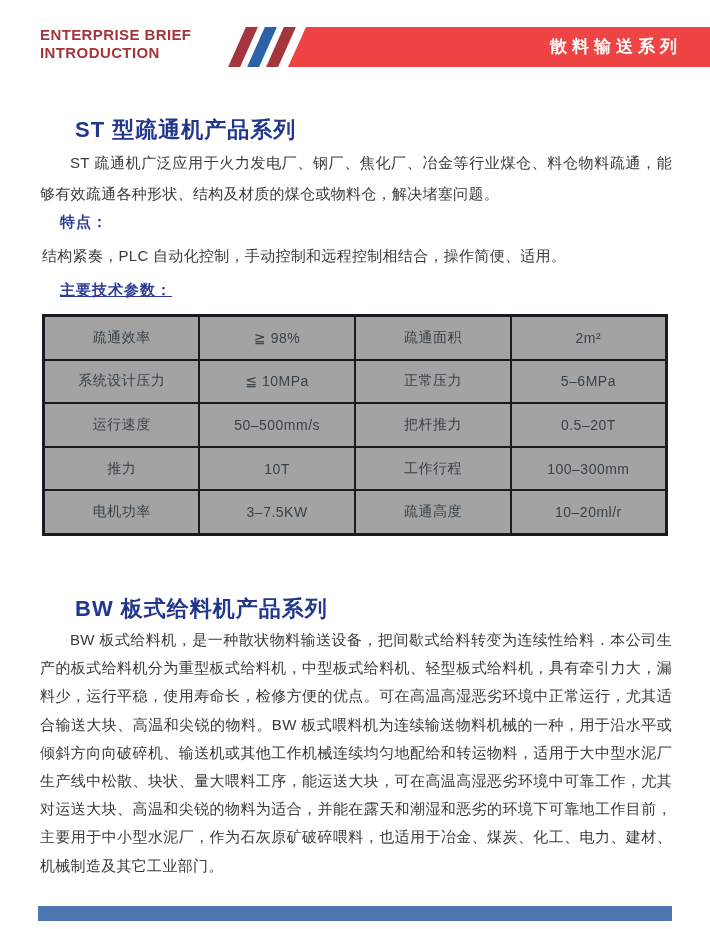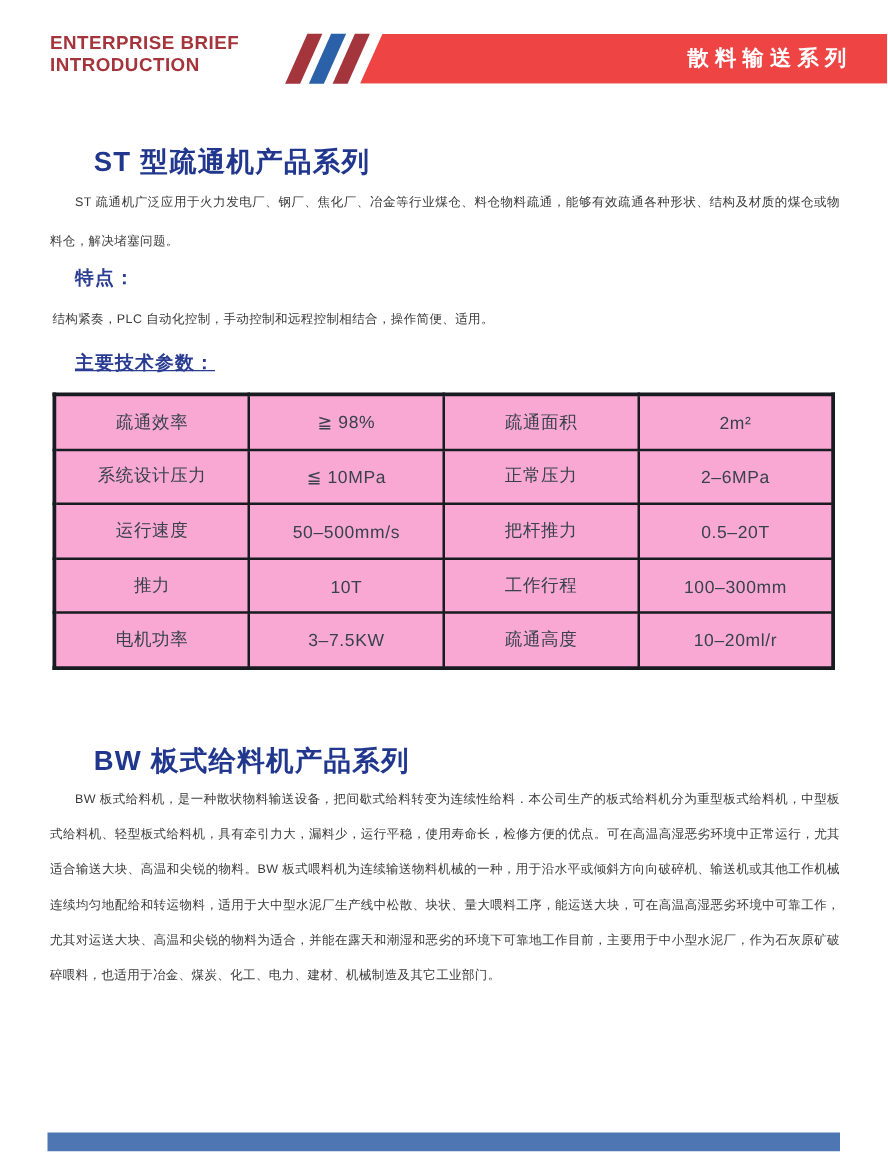"ST" .body-text { font-size: 10px -> 15px }
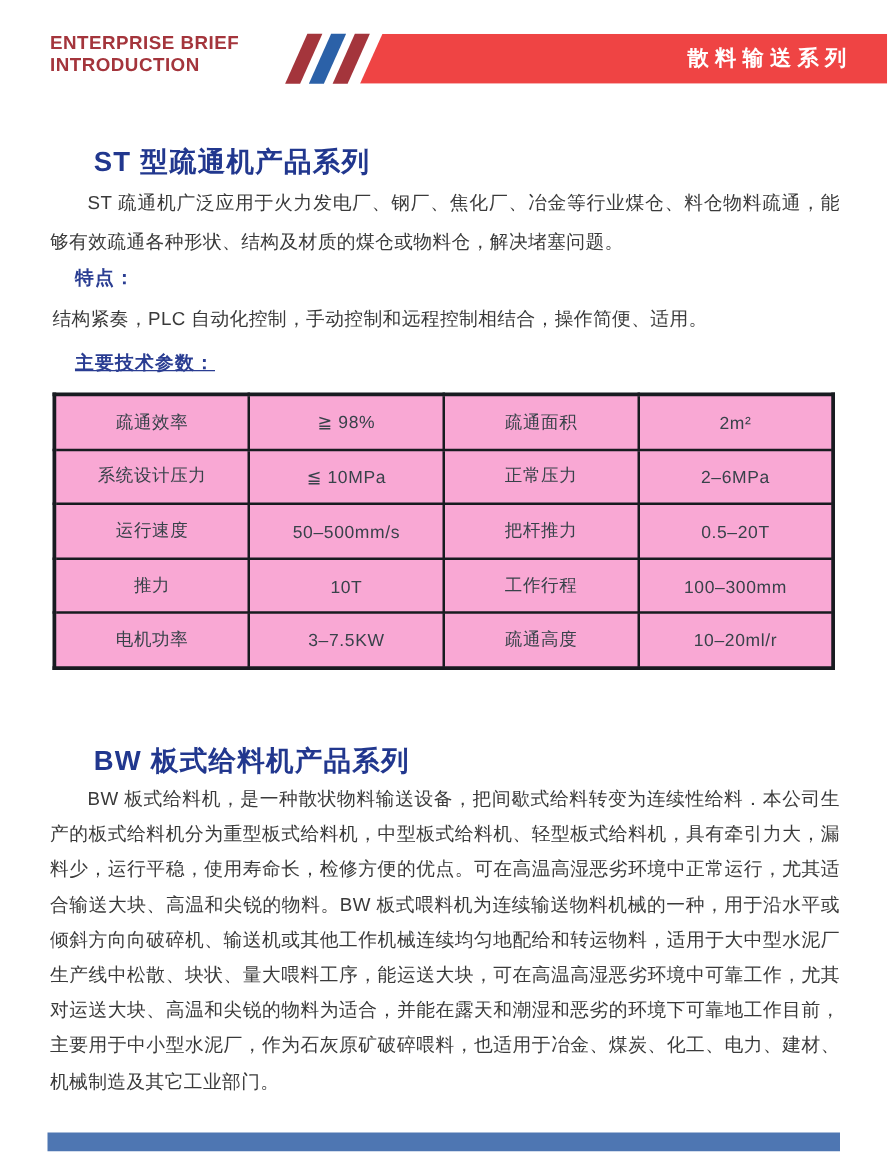"疏通效率" .spec-table td { background: #f9a8d4 -> #a3a3a3 }
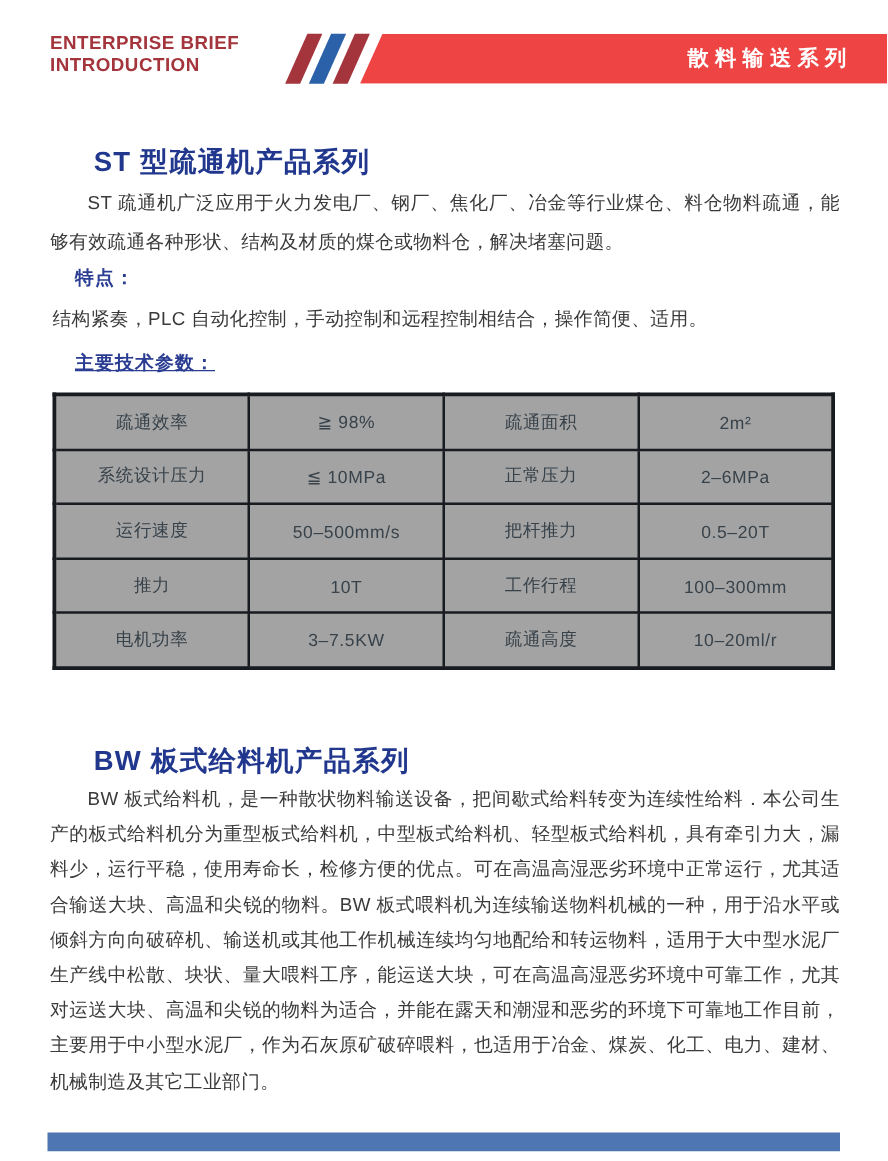"2–6MPa" td { text: 2 -> 5 }
